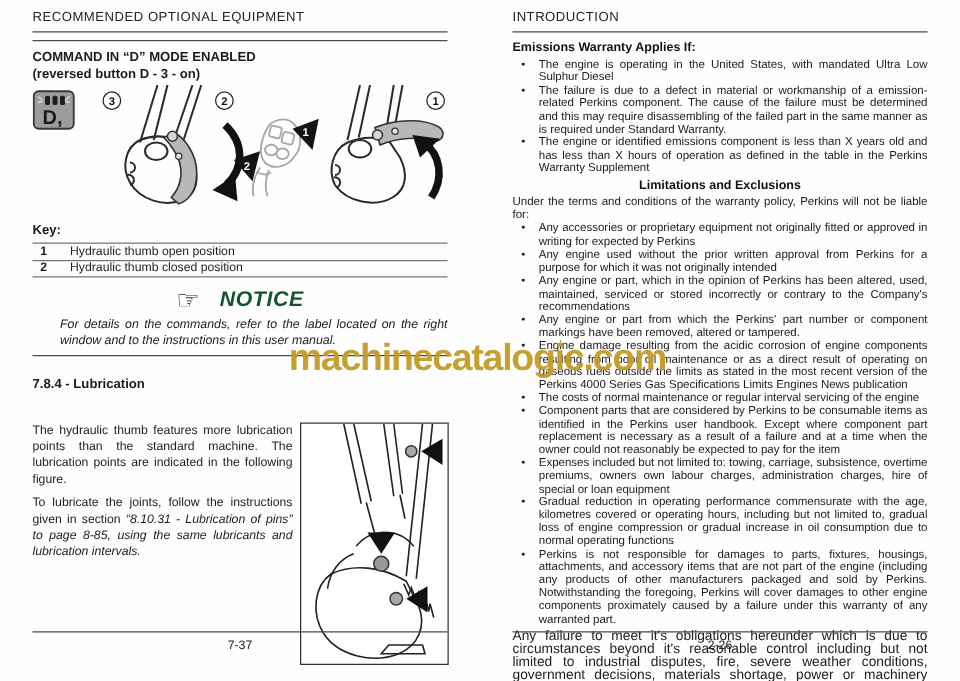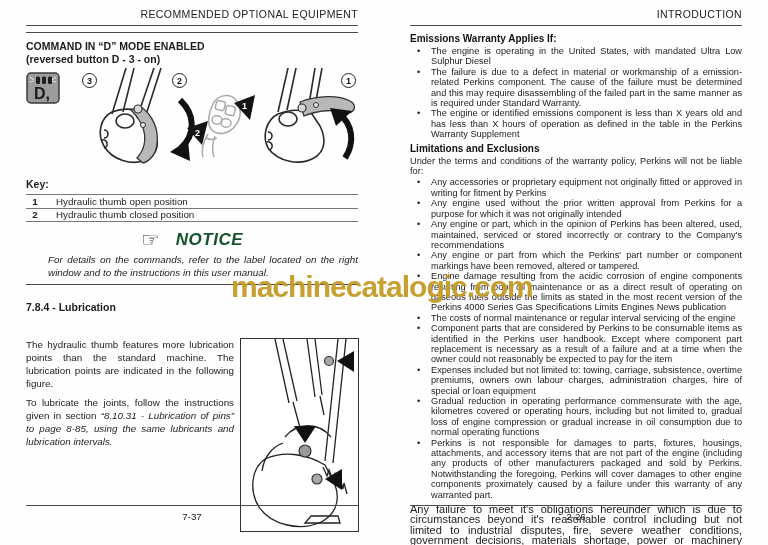"RECOMMENDED OPTIONAL EQUIPMENT" .page-header { text-align: right -> left }
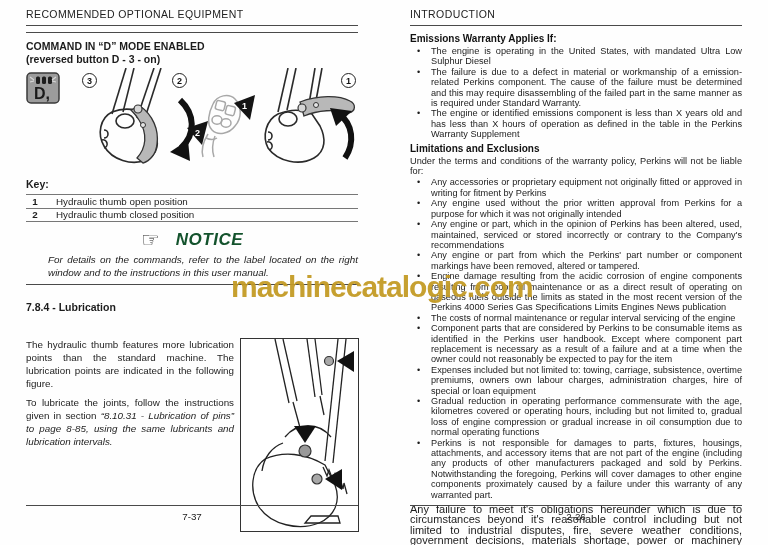"Limitations and Exclusions" .r-heading.second { text-align: none -> center }
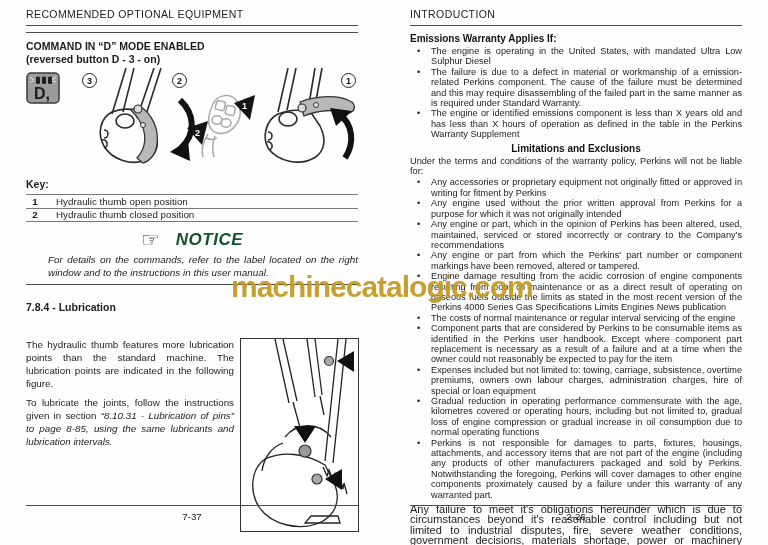"Any accessories or proprietary equipment" li { text: fitment -> expected }
